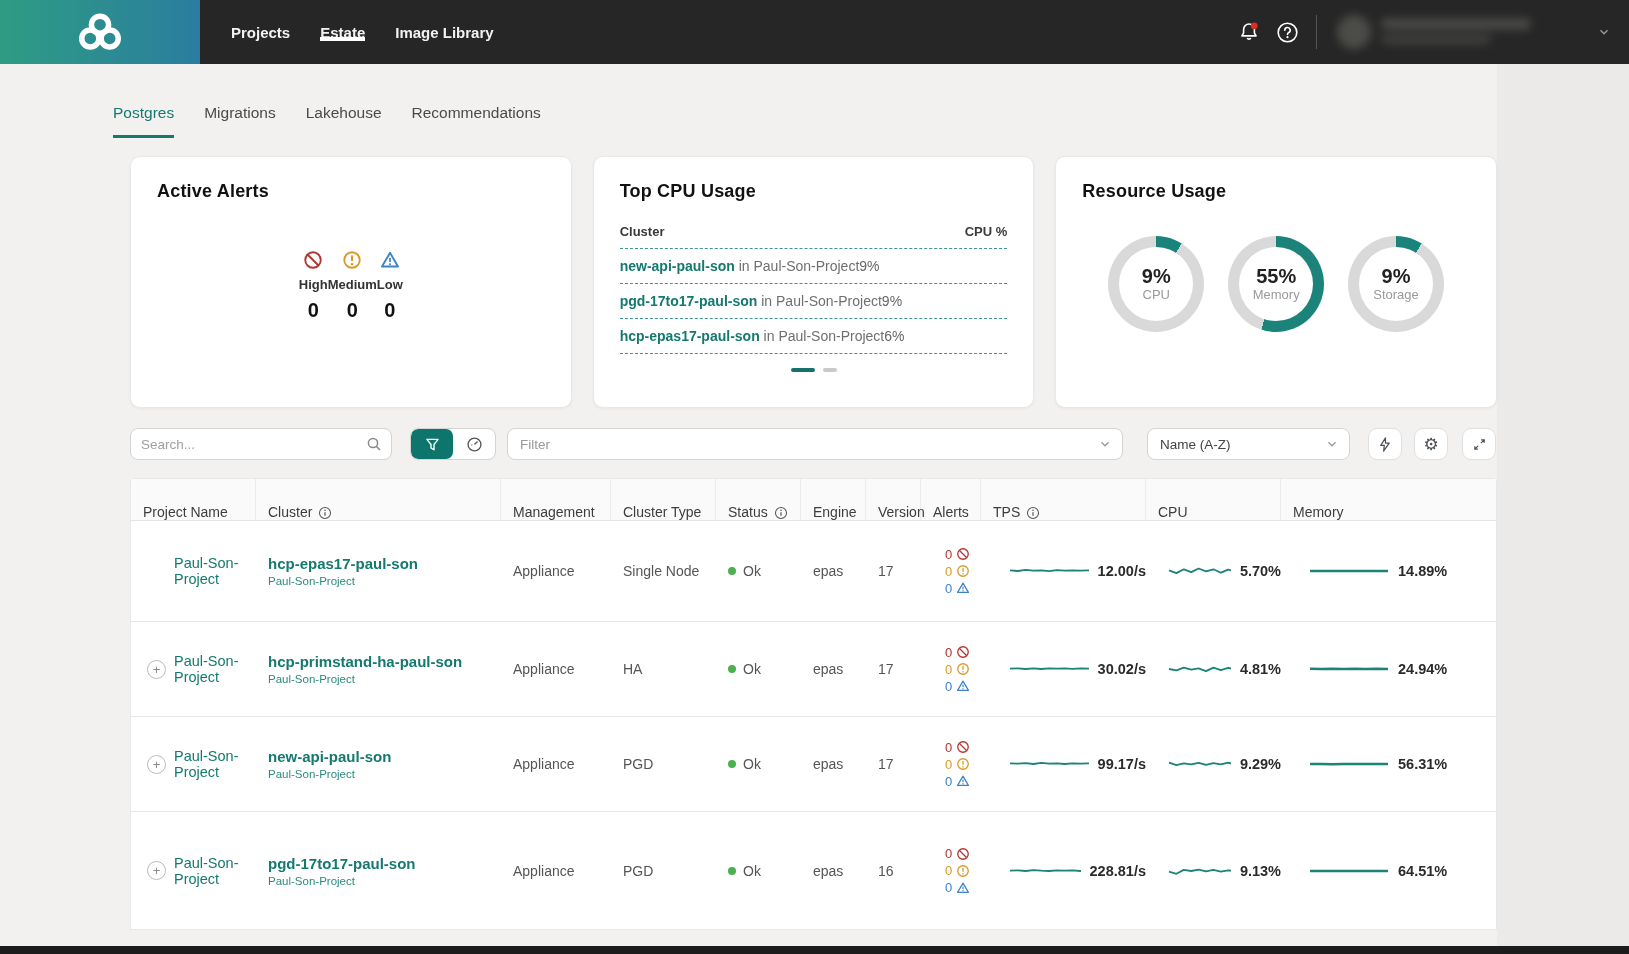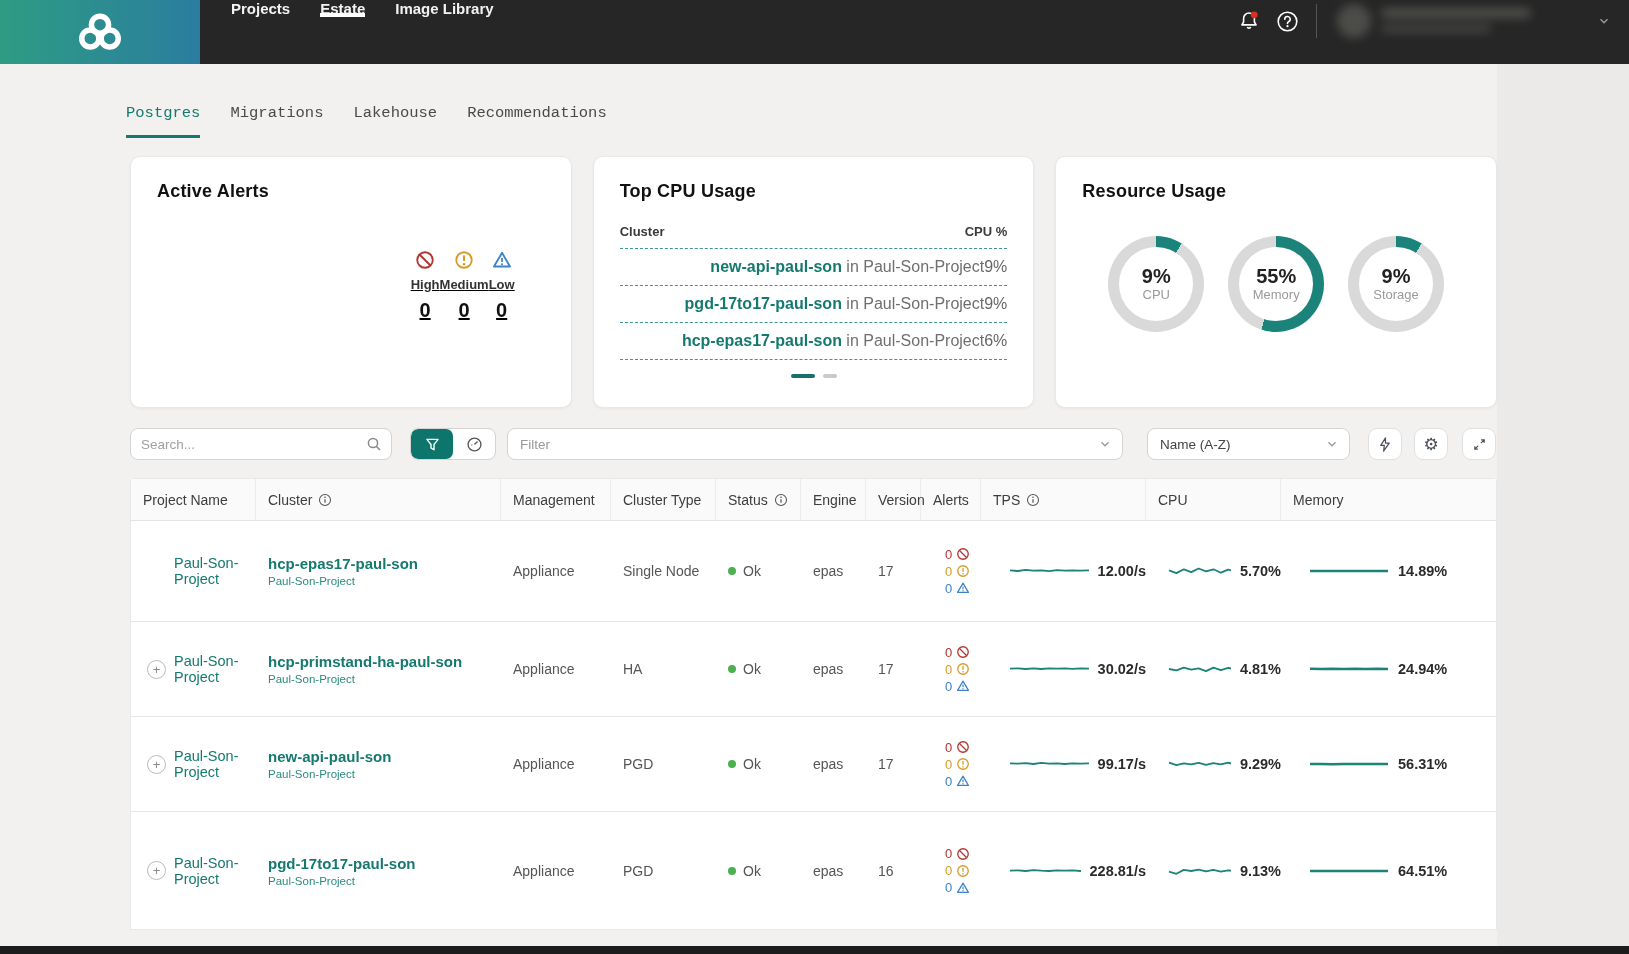"Projects" .navbar { align-items: flex-start -> center }
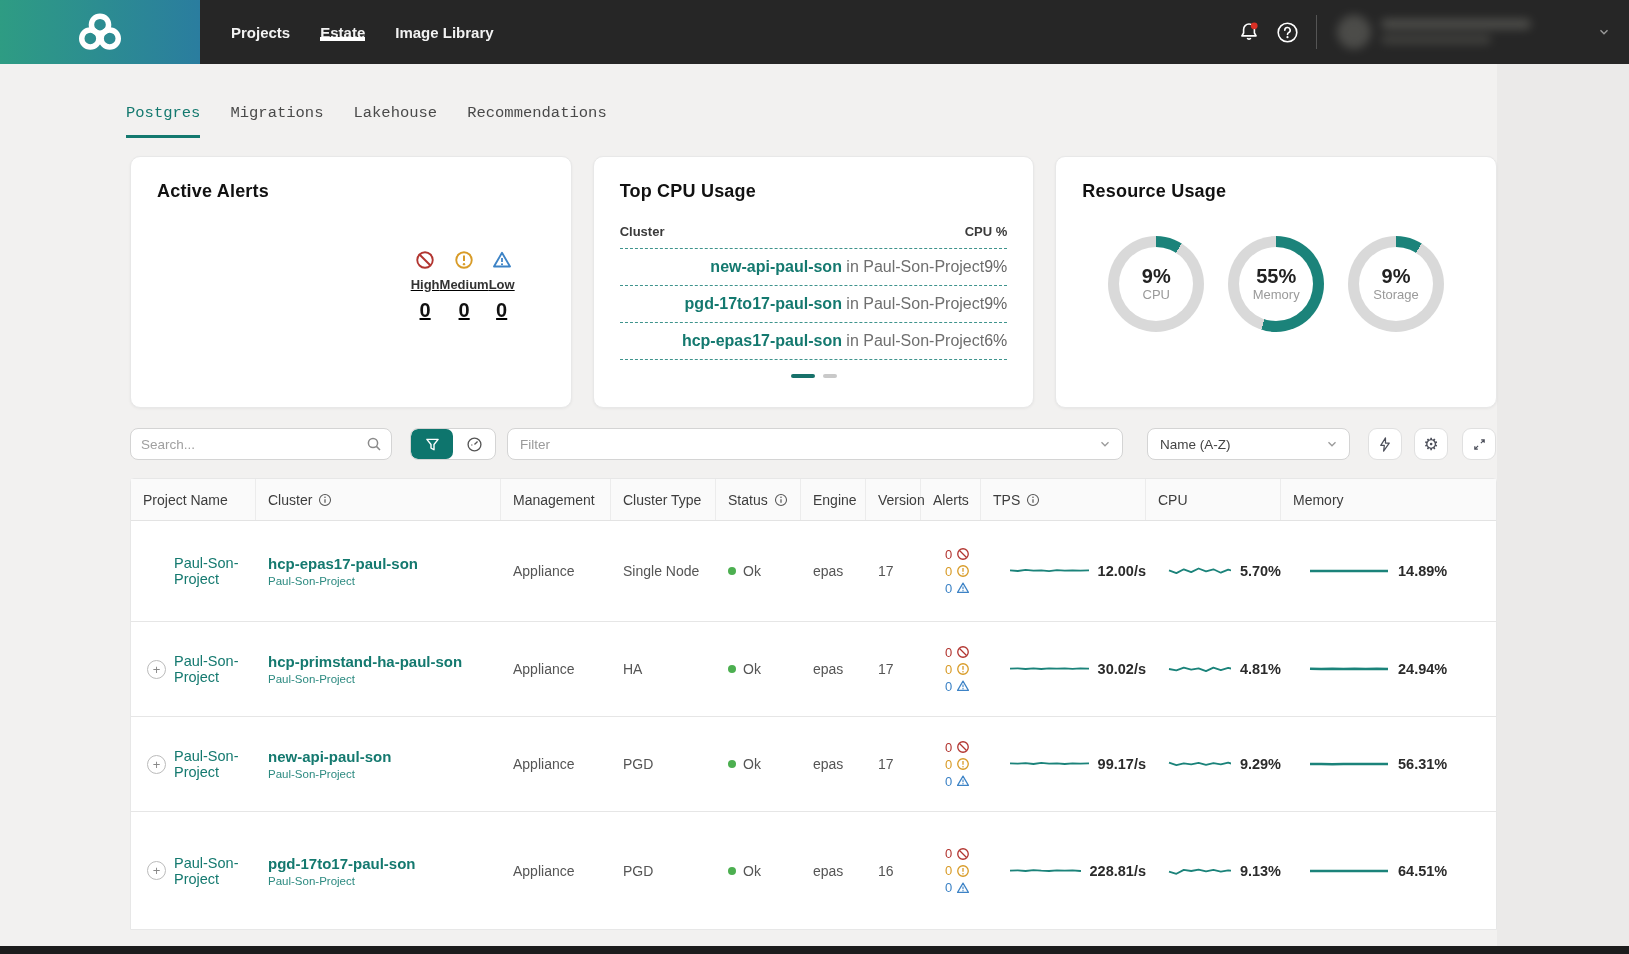"Postgres" .tabs-row { font-family: Liberation Mono, monospace -> none; left: 126px -> 113px }
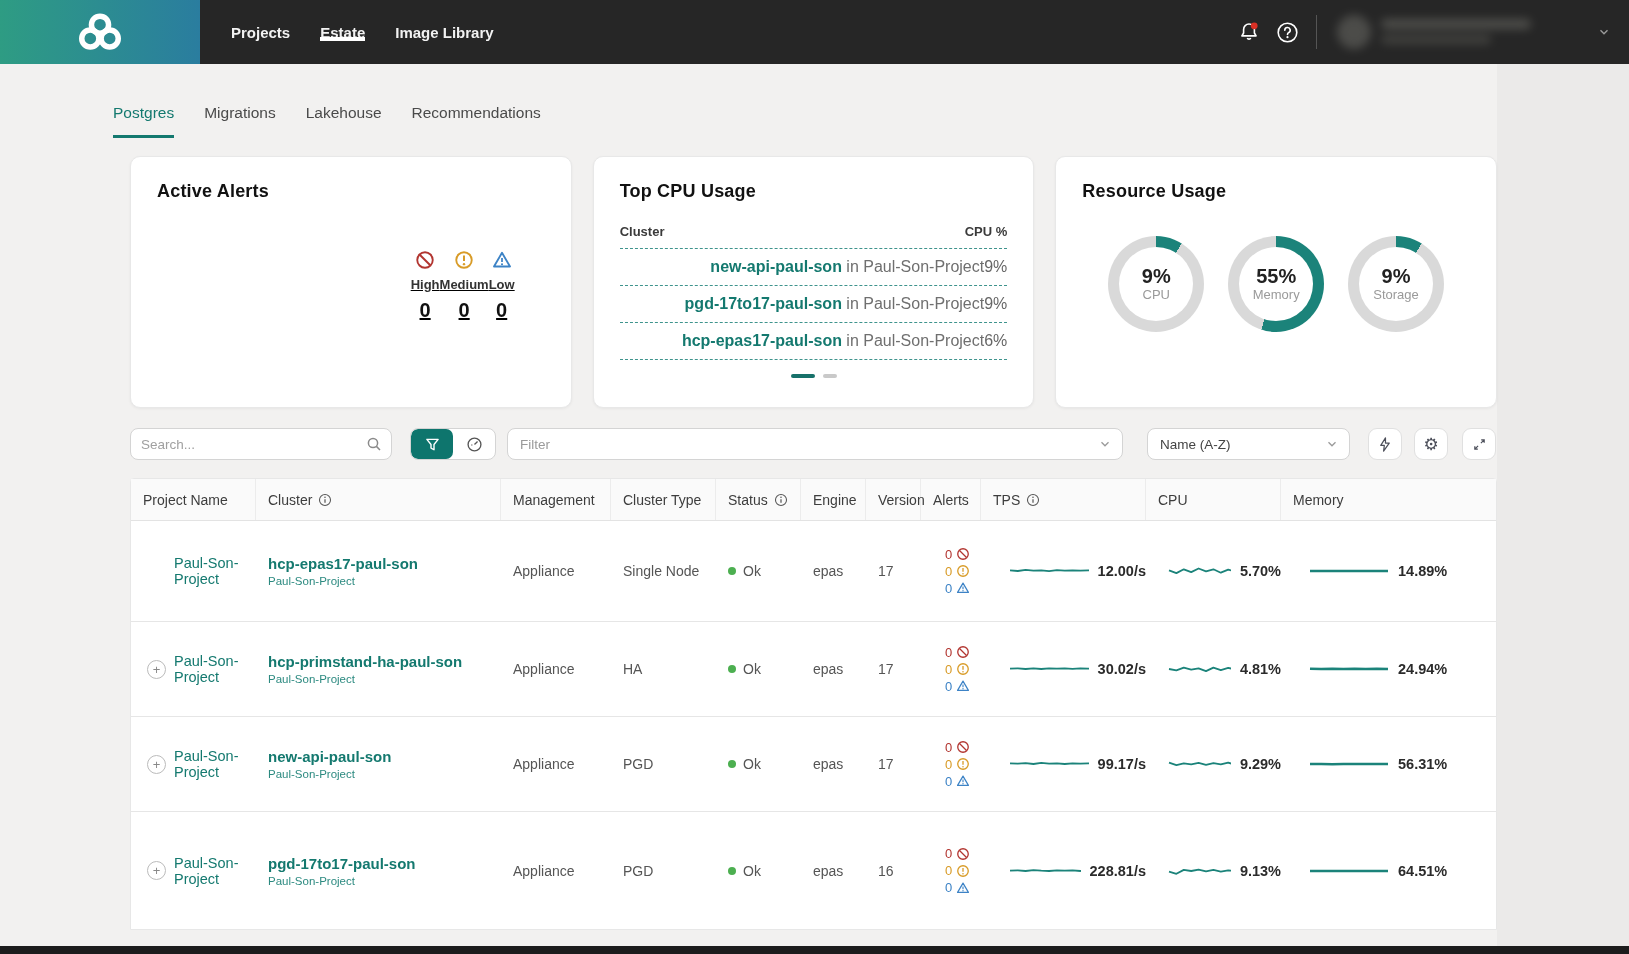"new-api-paul-son in Paul-Son-Project" .cpu-row { font-size: 16px -> 14px; justify-content: flex-end -> flex-start }
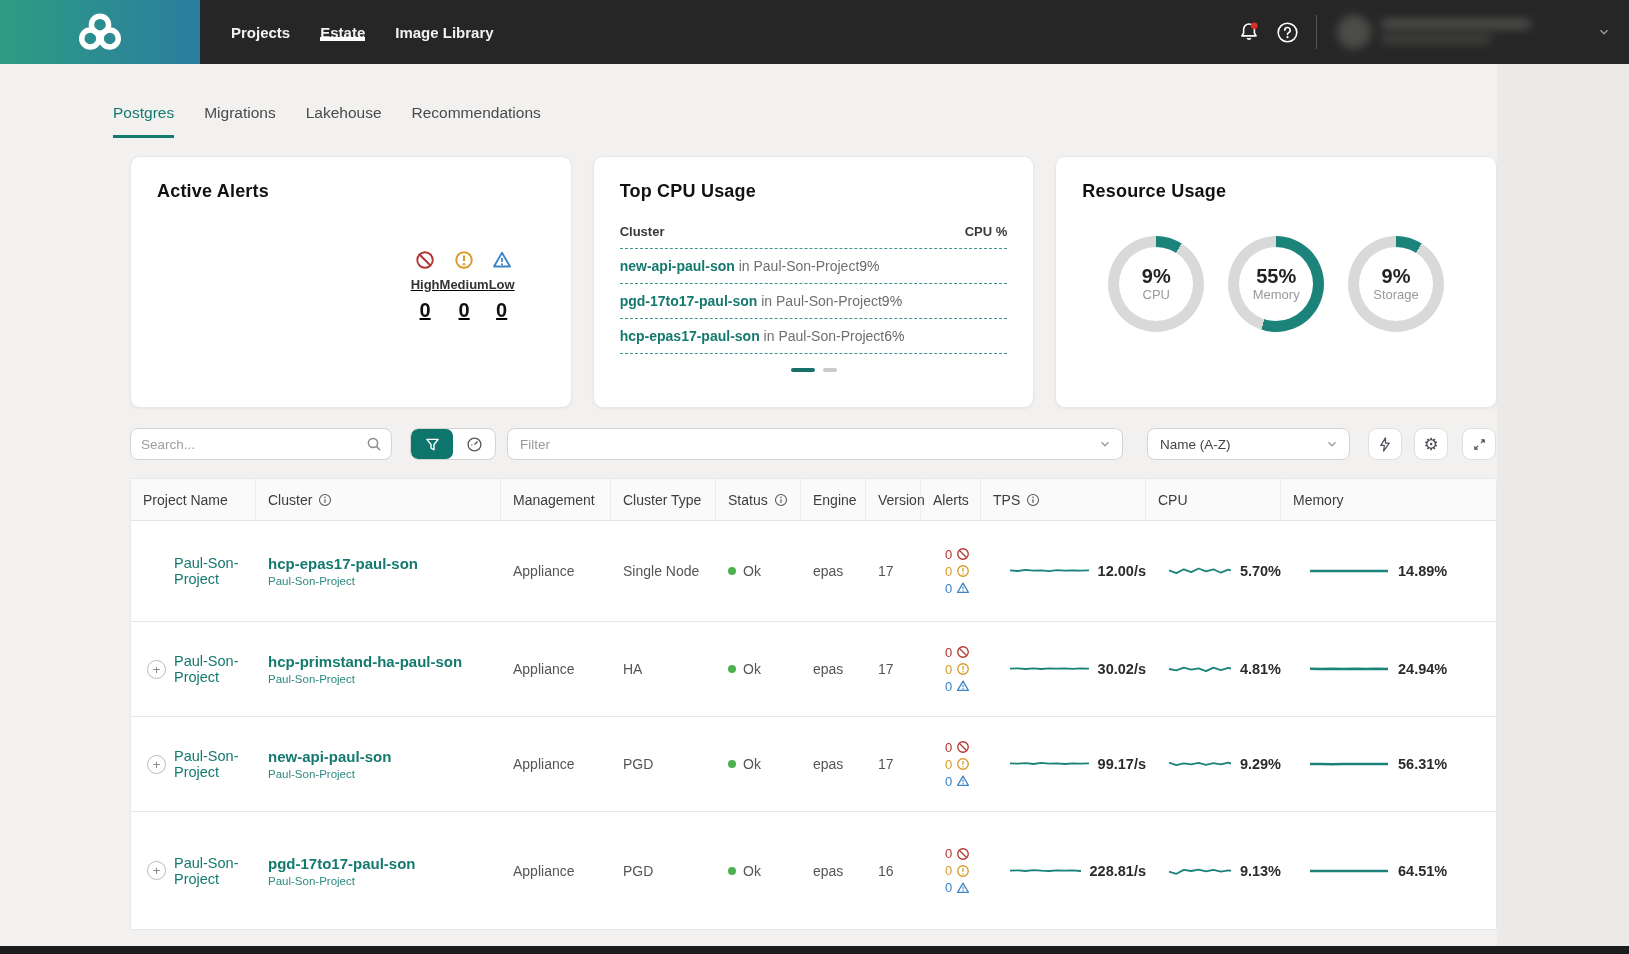"High" .alerts-grid { justify-content: flex-end -> center; text-decoration: underline -> none }
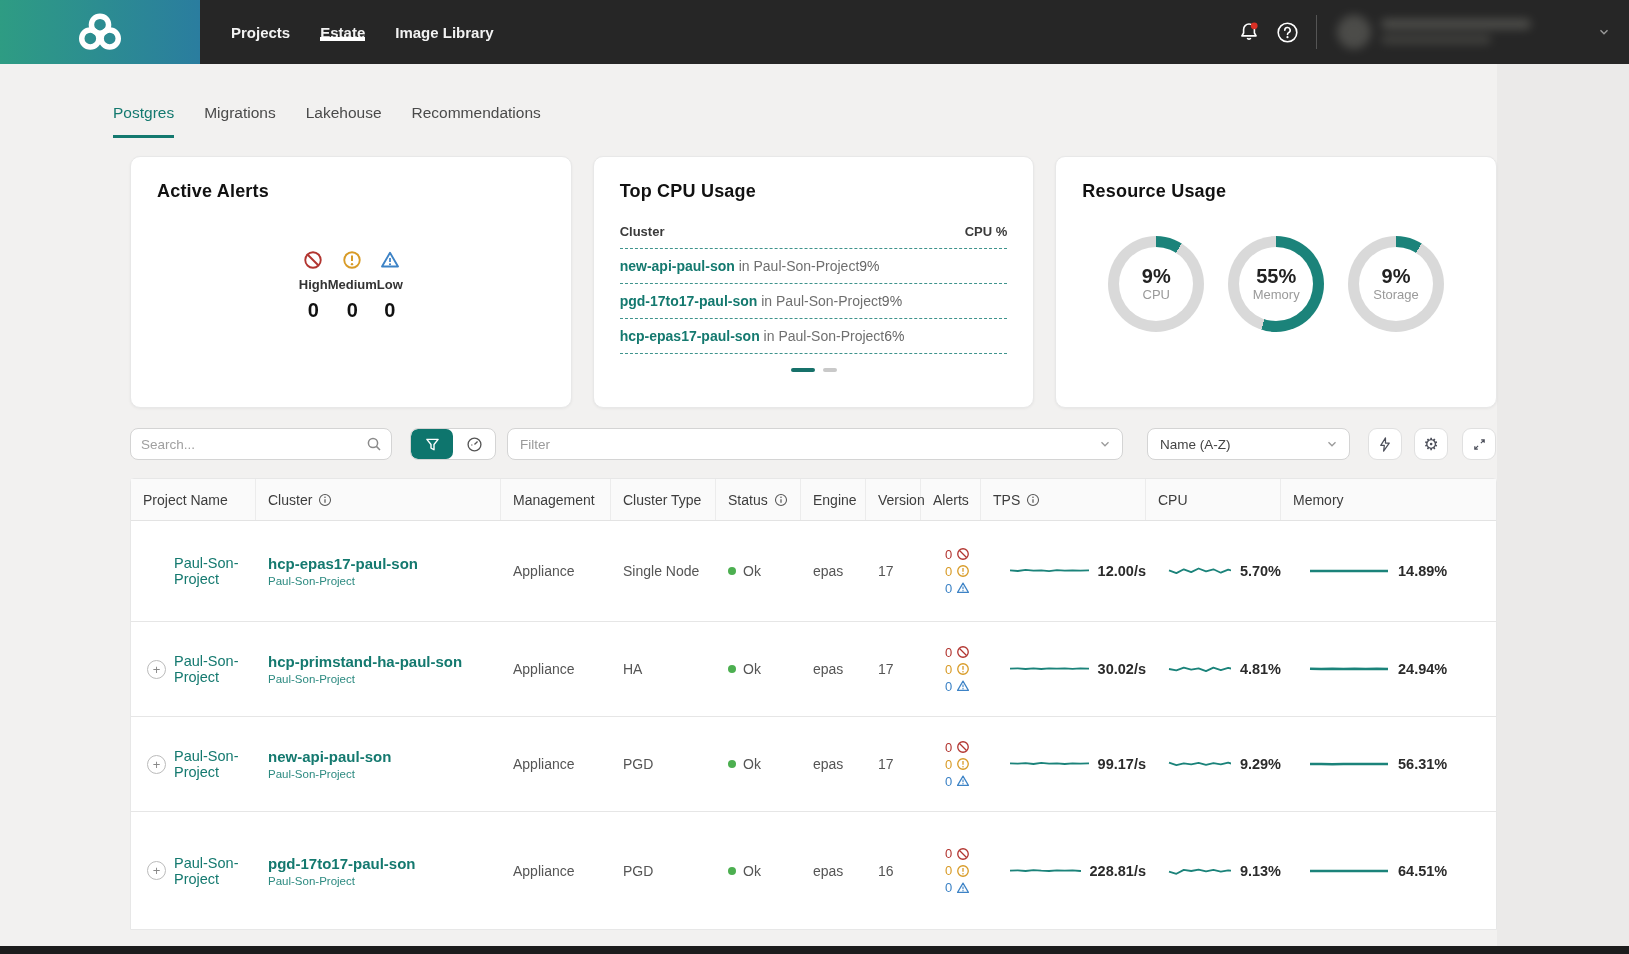"Project Name" .th { align-items: center -> flex-end }
